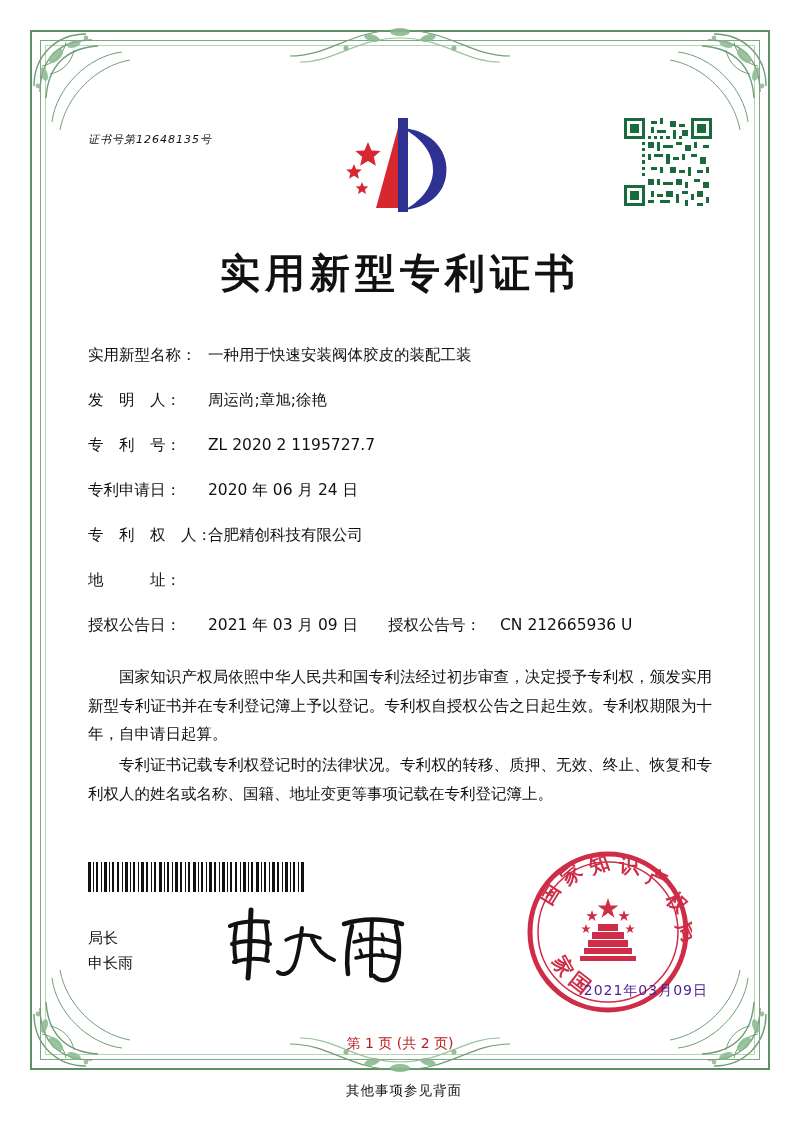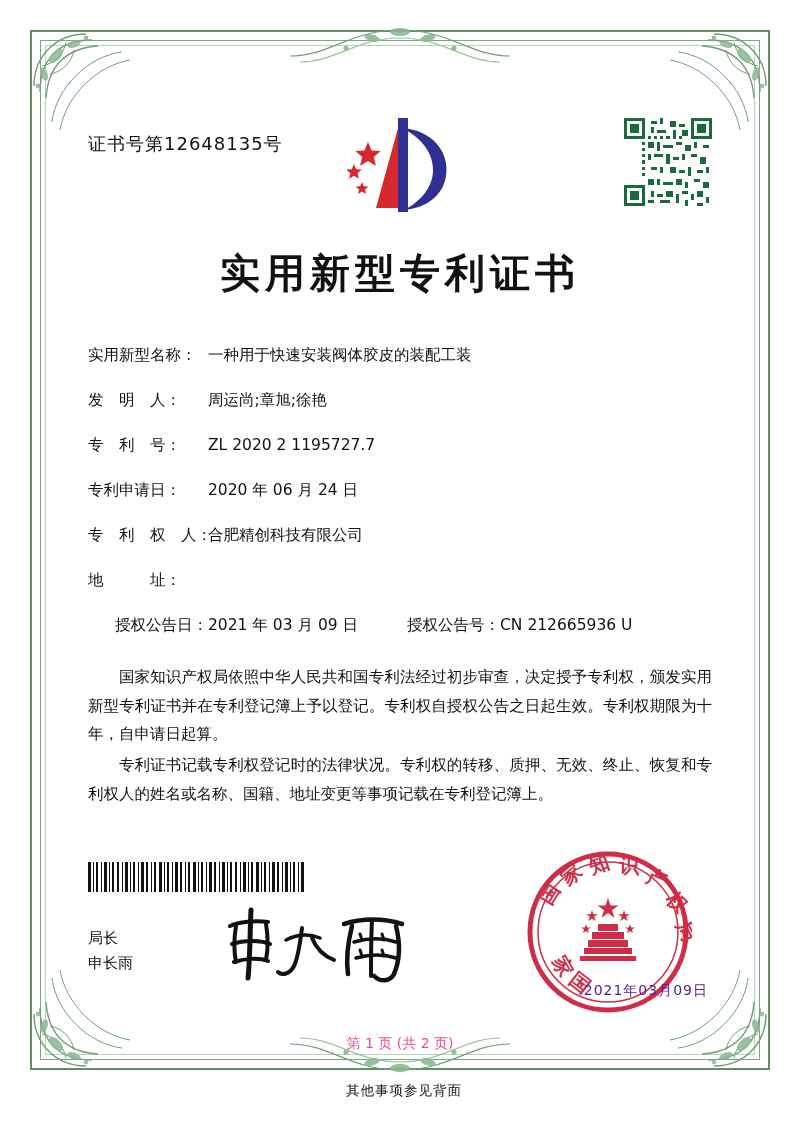"证书号第12648135号" .cert-no { font-size: 18px -> 11px; font-style: none -> italic }
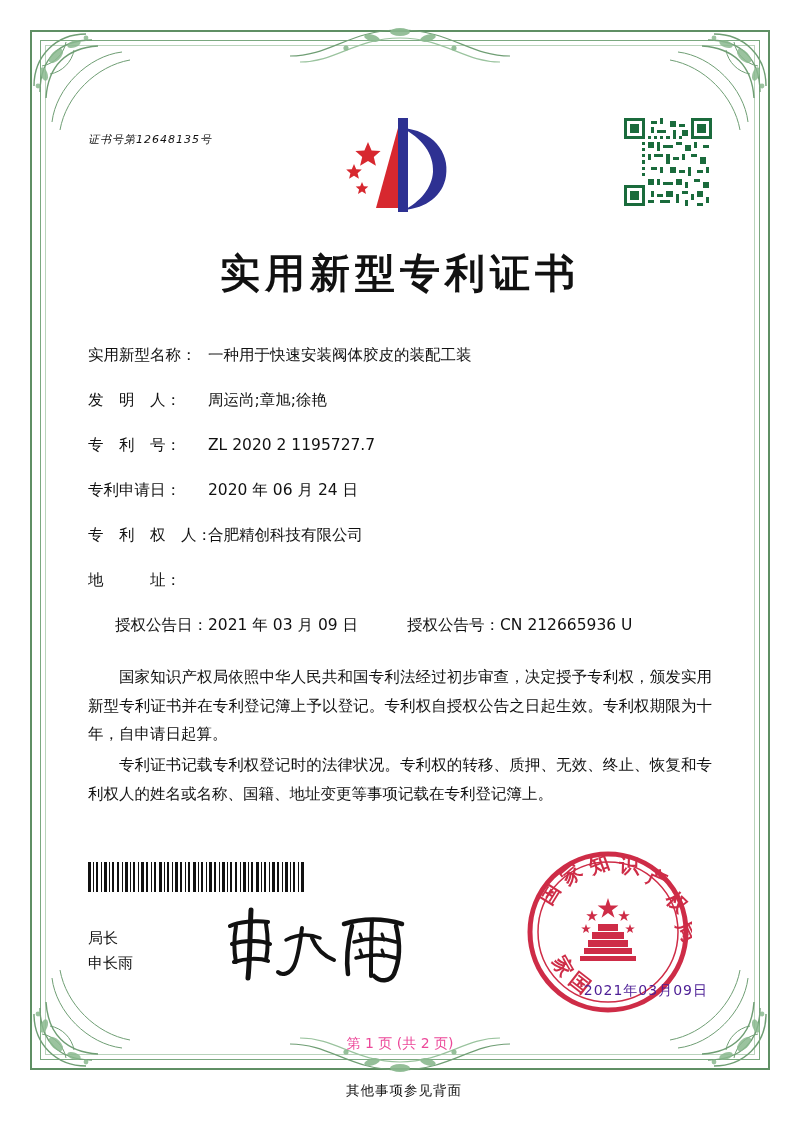"授权公告日：" .field.inline-two { text-align: right -> none }
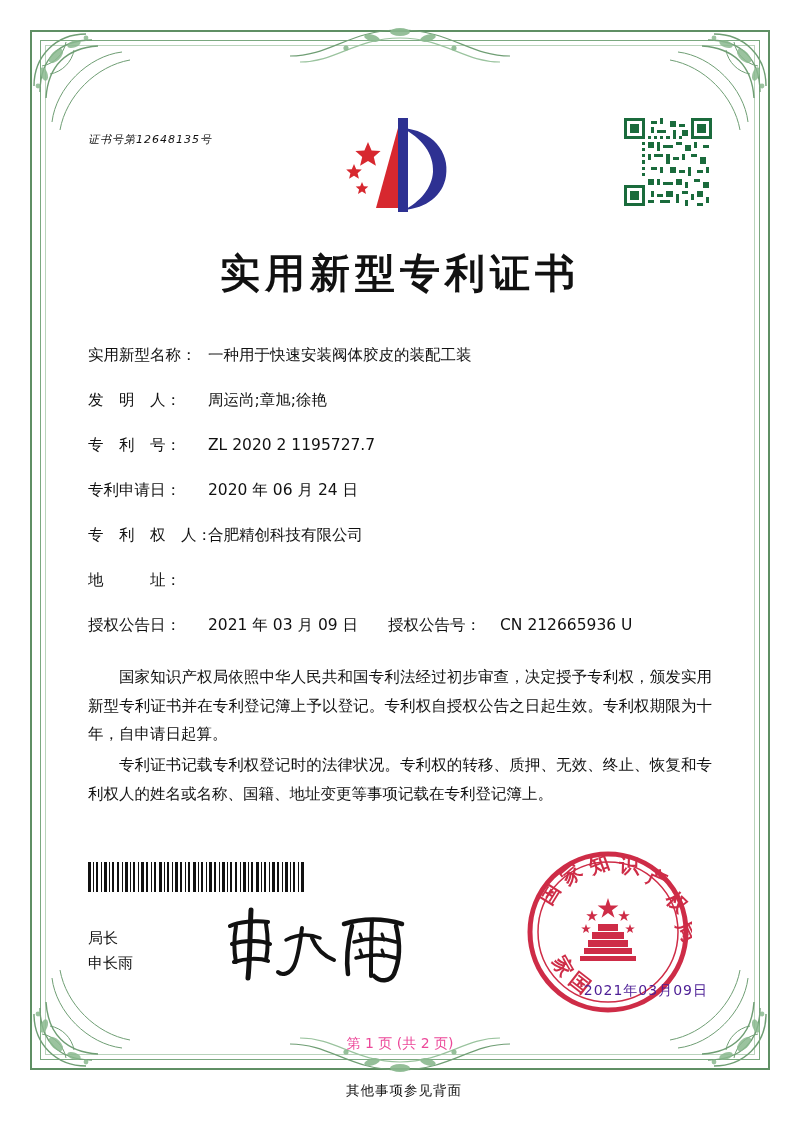"第 1 页 (共 2" .page-num { color: #ec4899 -> #b91c1c }
